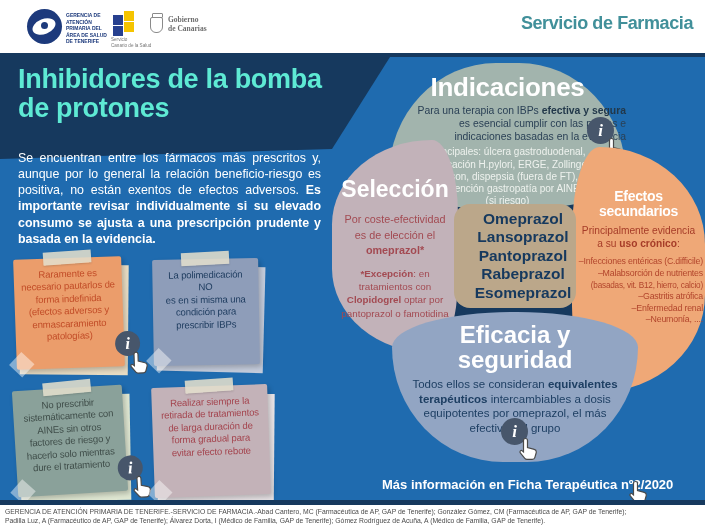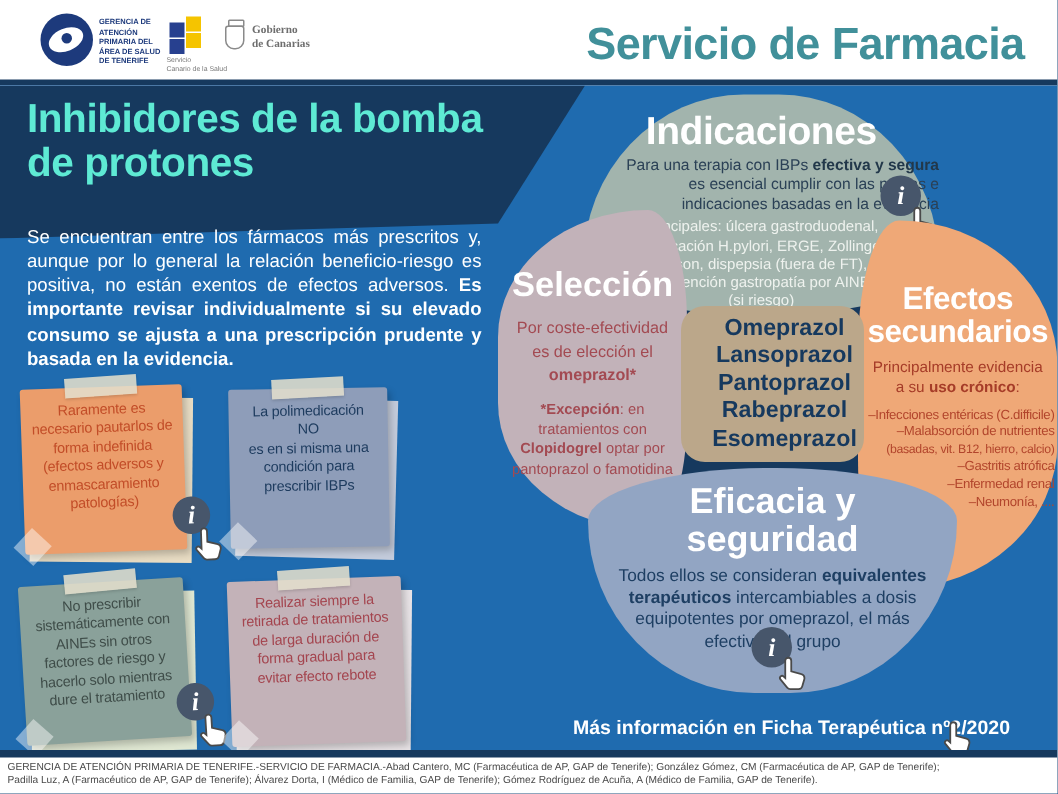"Servicio de Farmacia" .header-title { font-size: 30px -> 18px; right: 22px -> 12px }
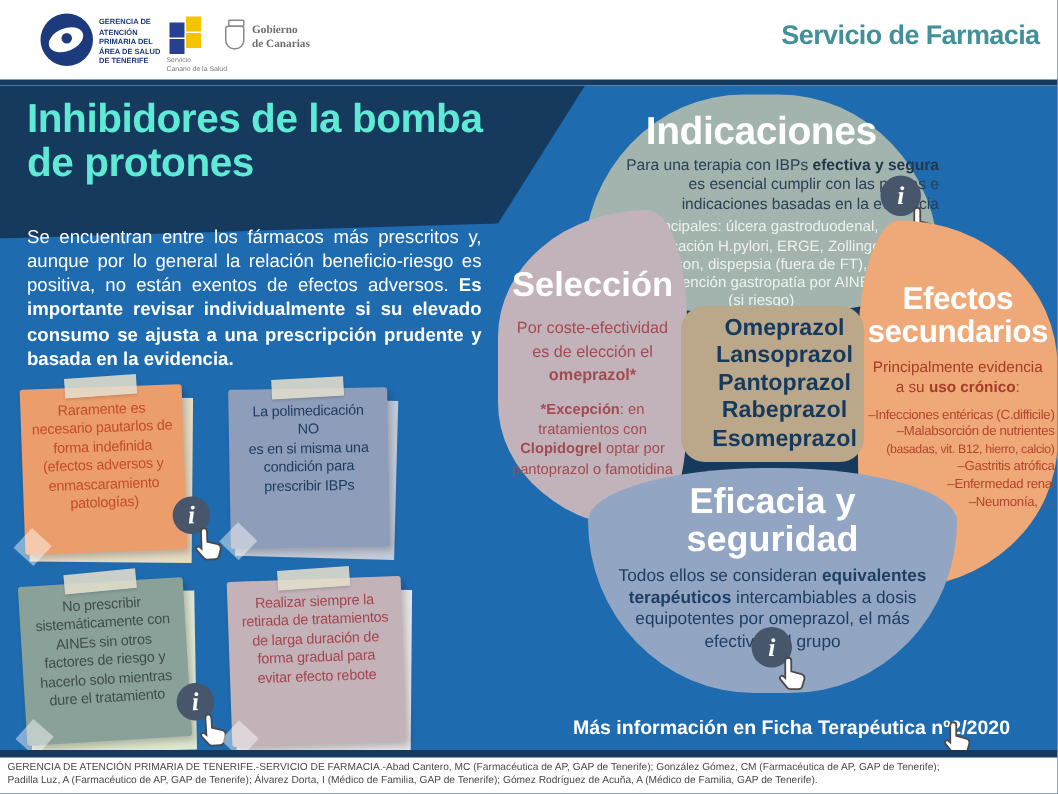"Efectos" .petal-right h2 { font-size: 21px -> 14px }
